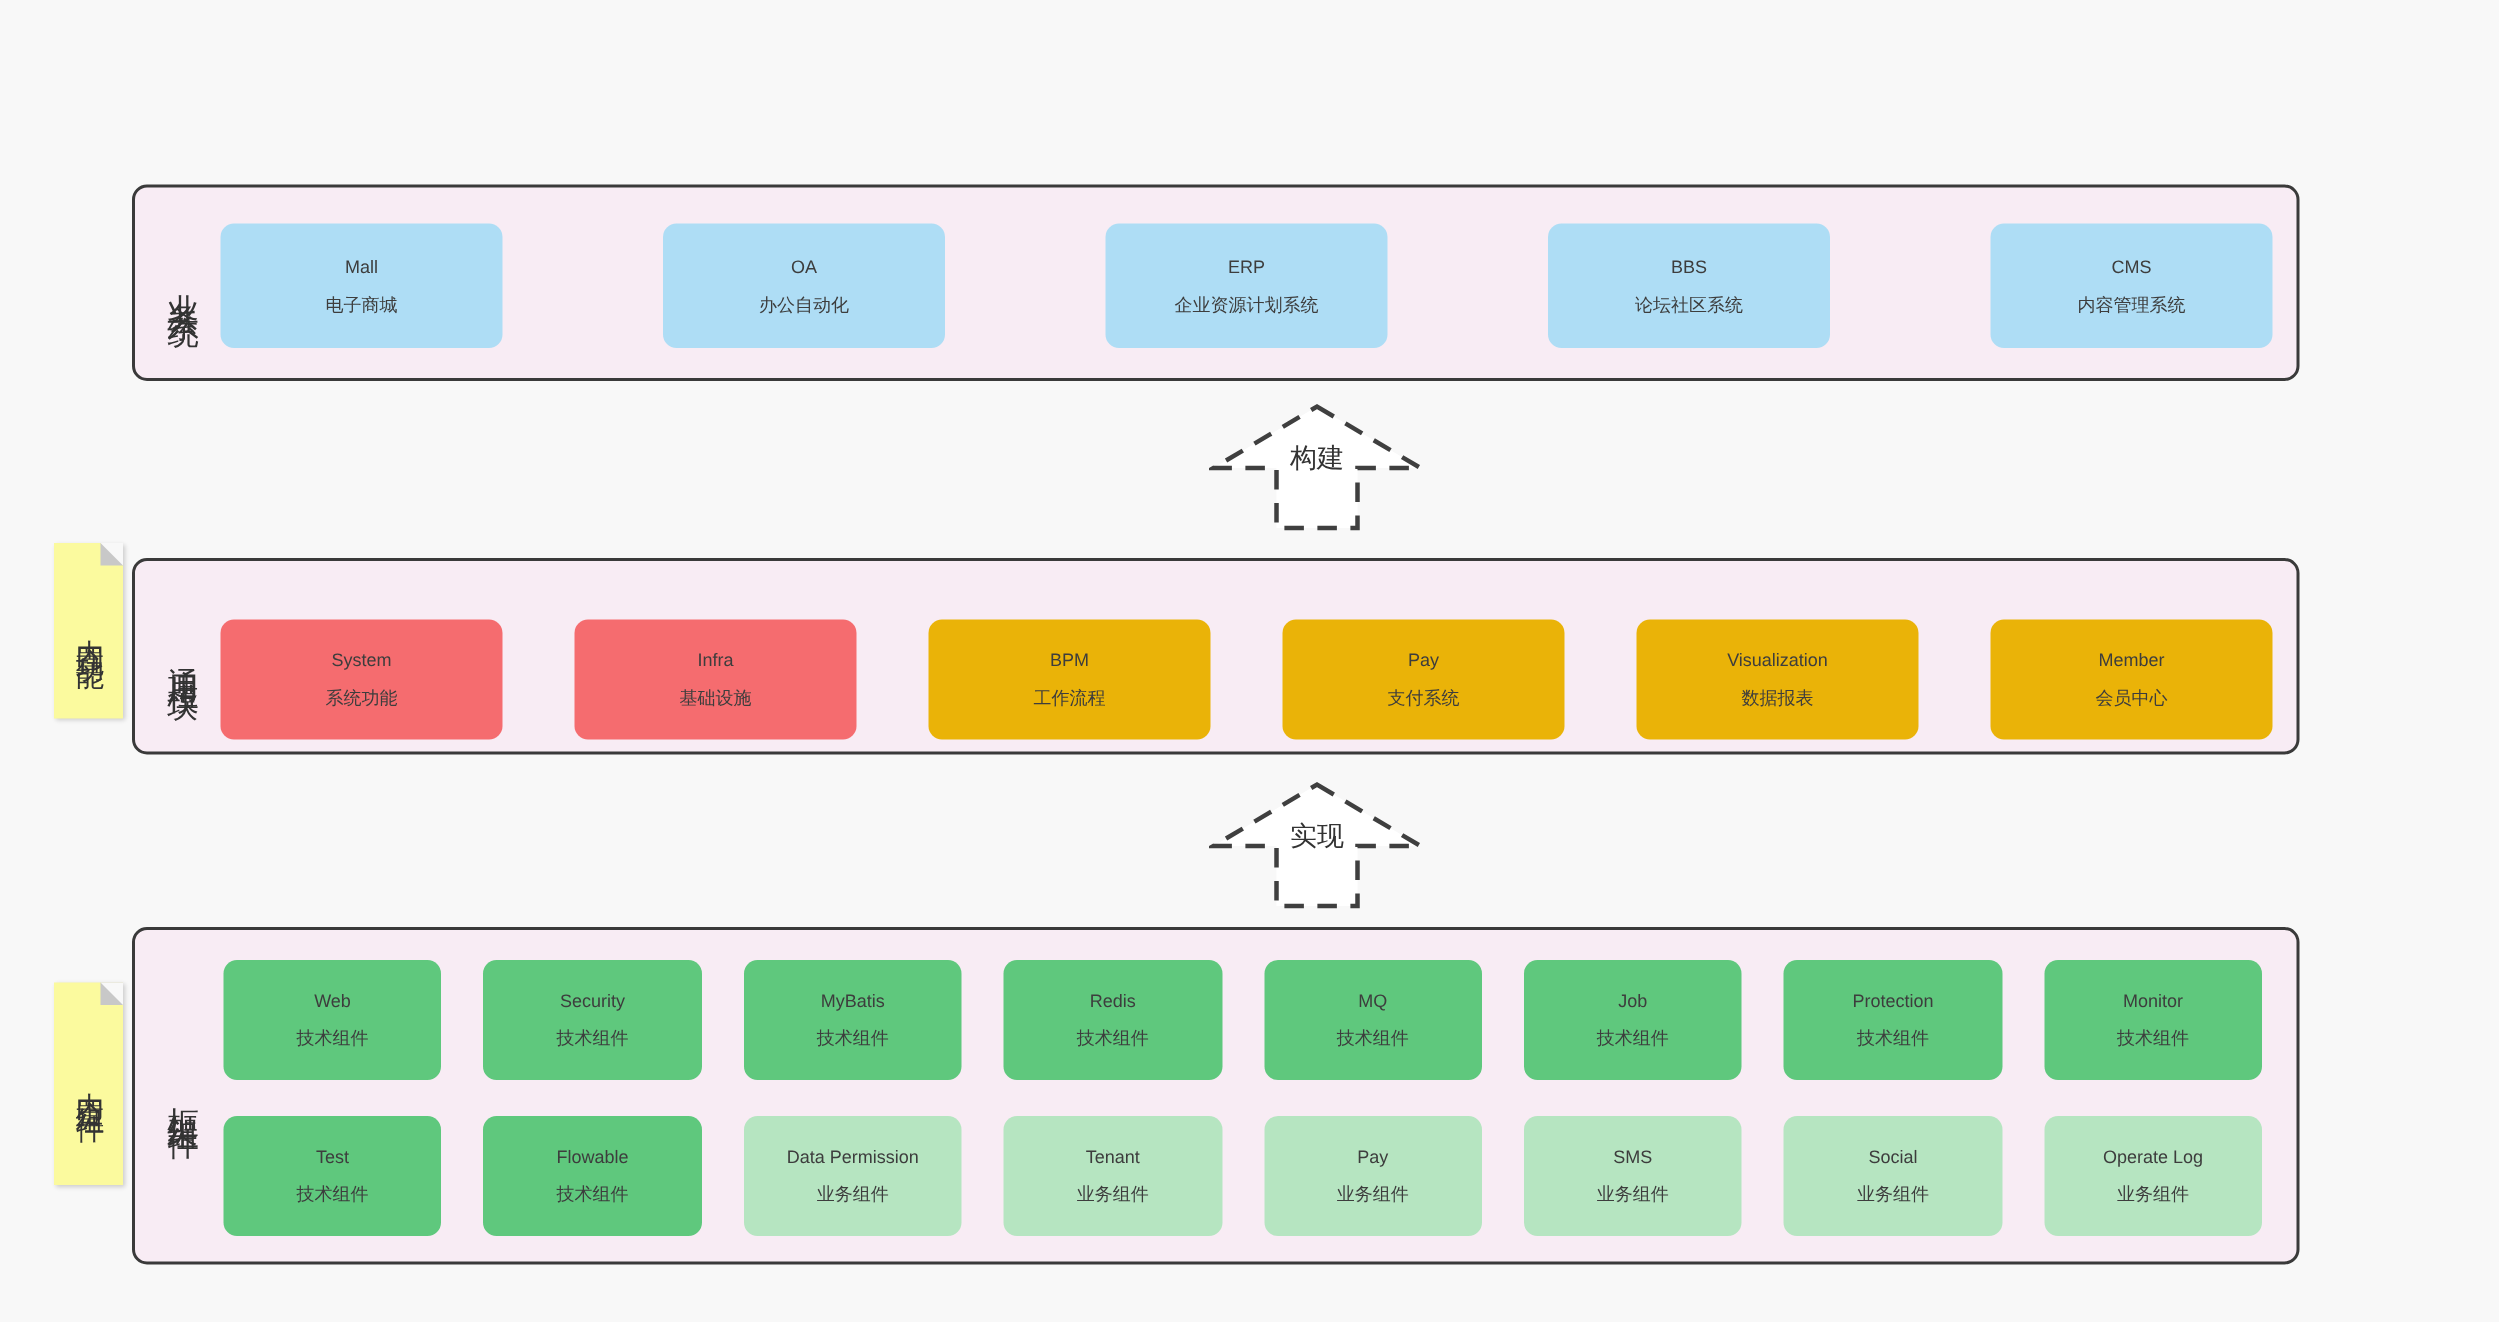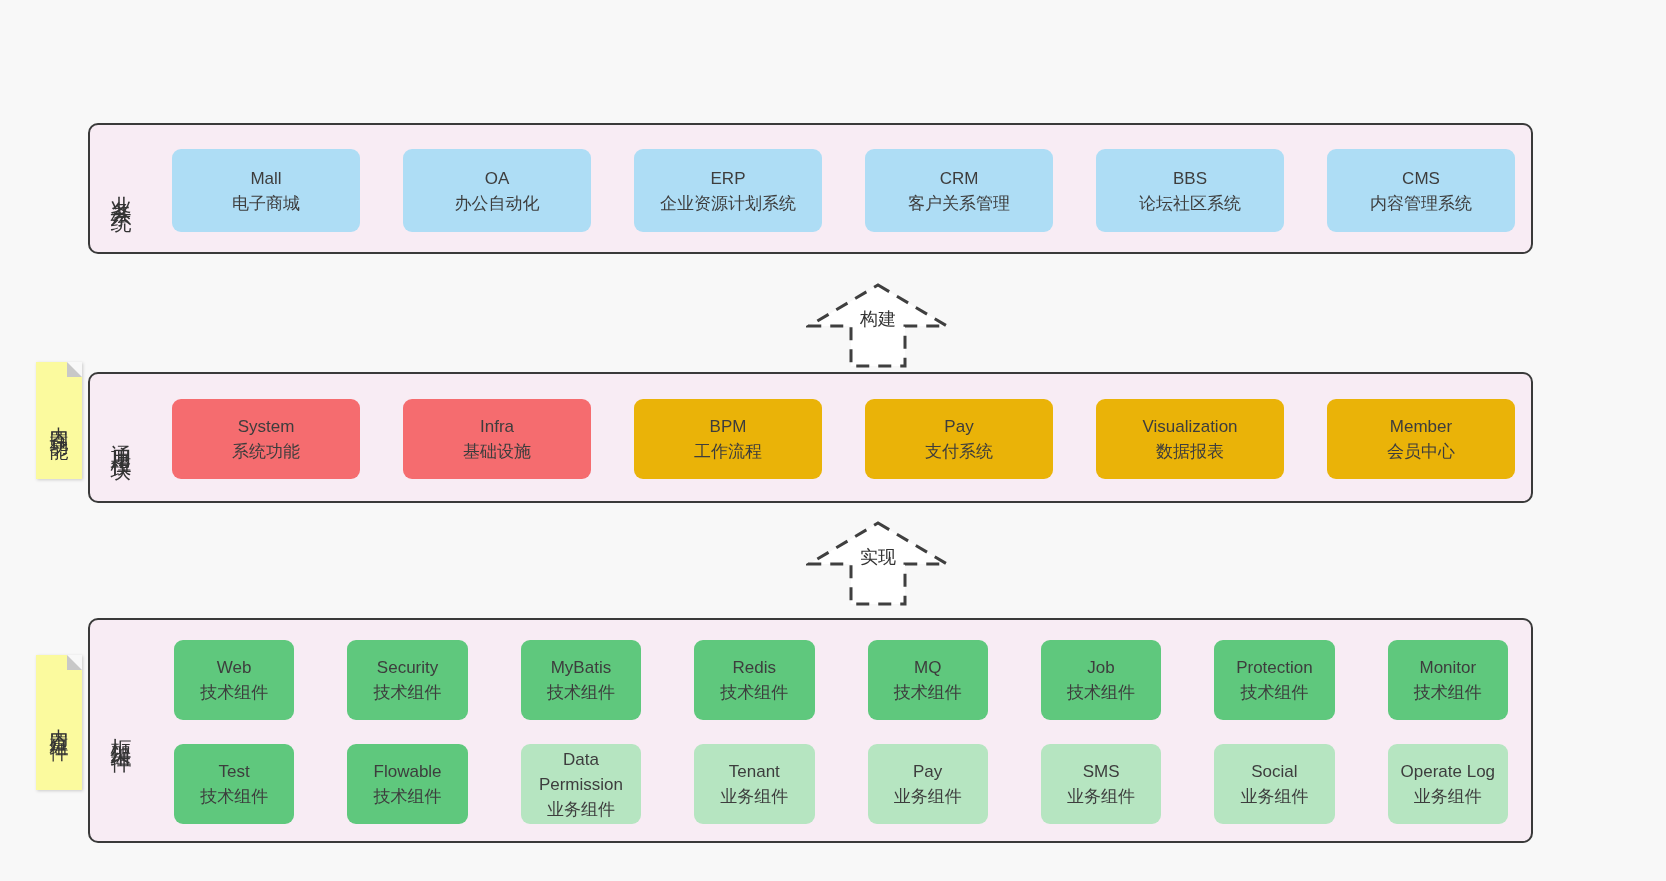"Mall" .box { font-size: 17px -> 12px; margin-left: 25px -> none }
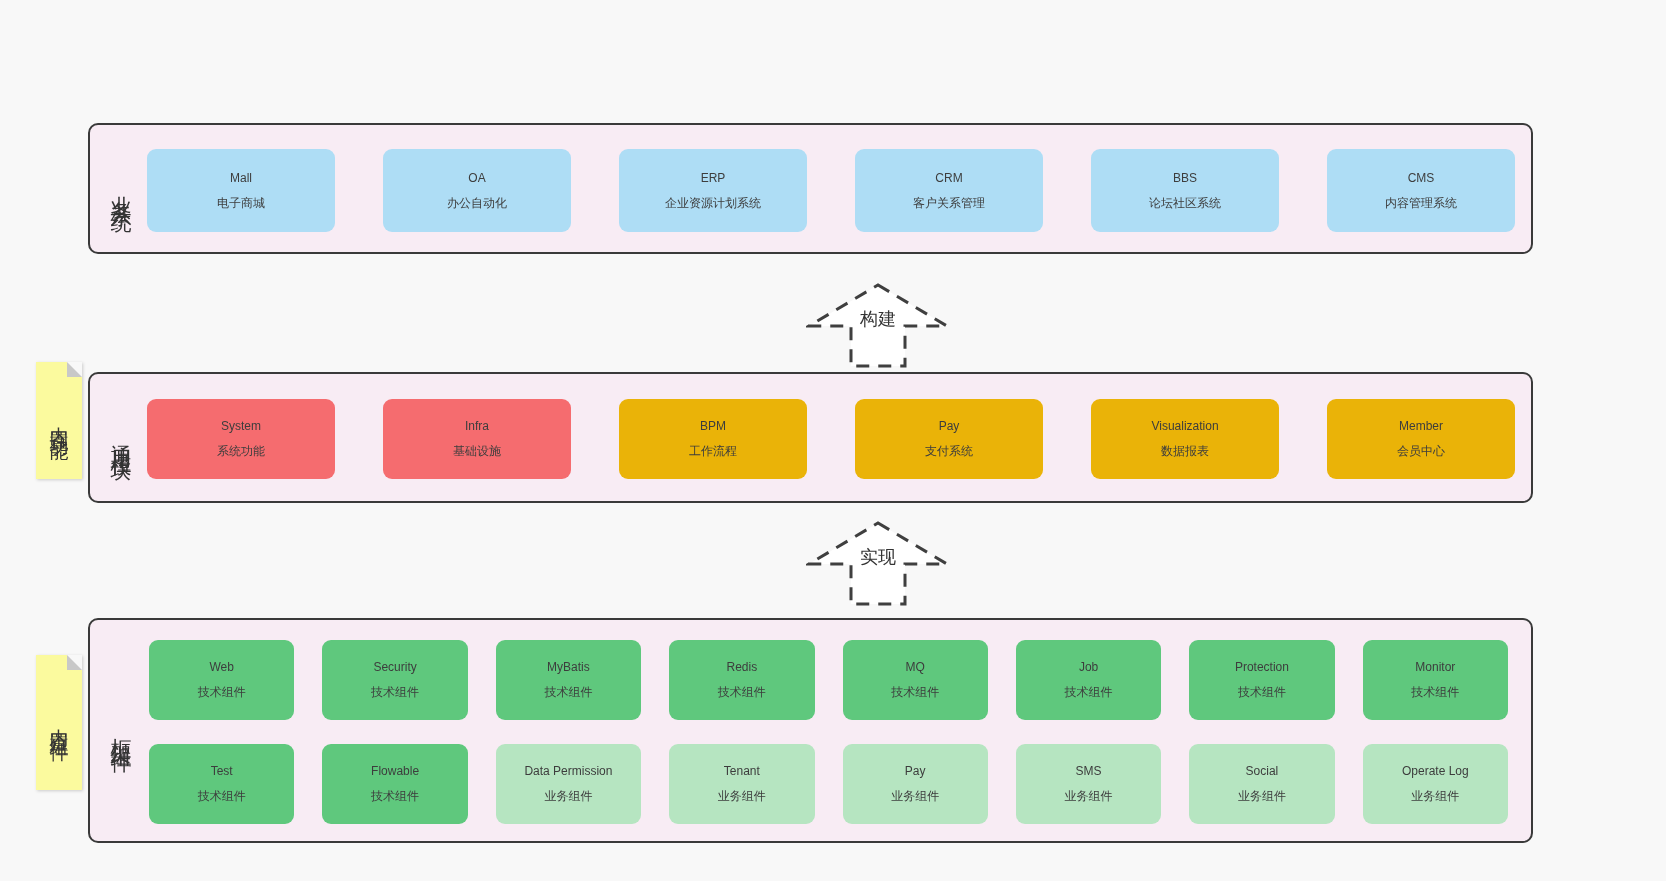"CRM" div.box { html: <div> <div>CRM</div> <div>客户关系管理</div> </div> -> none }
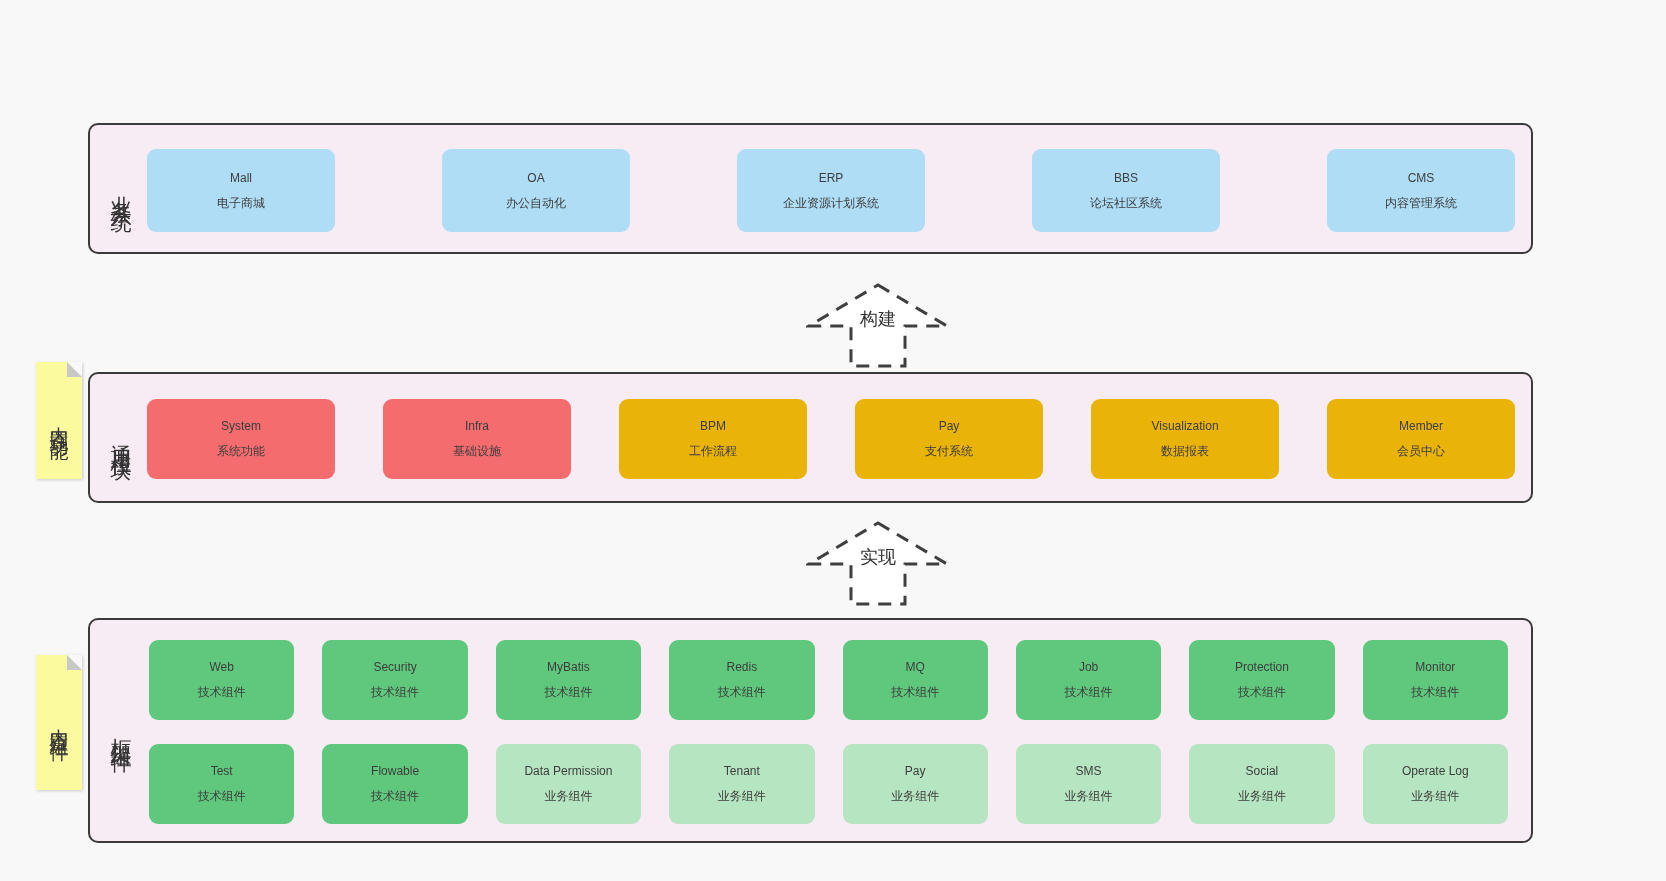"构建" #arrow-build { top: 282px -> 268px }
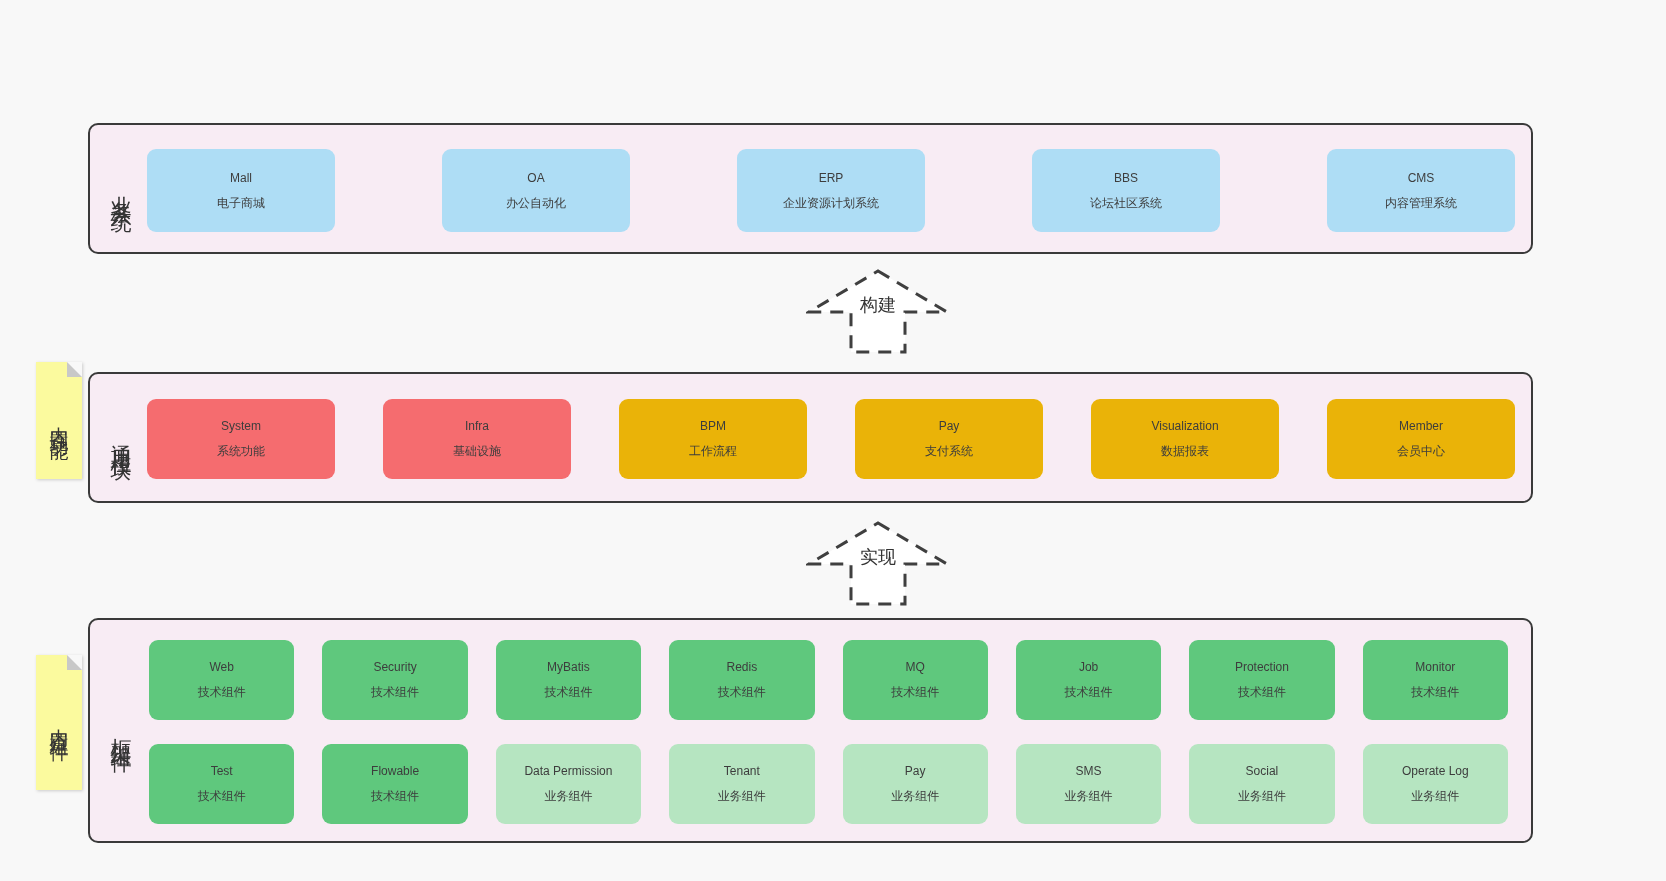"System" #layer-common .row { top: 25px -> 39px }
